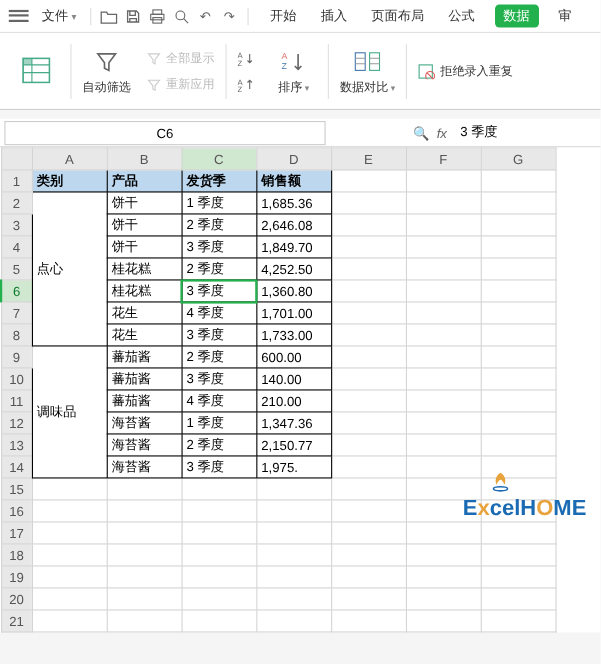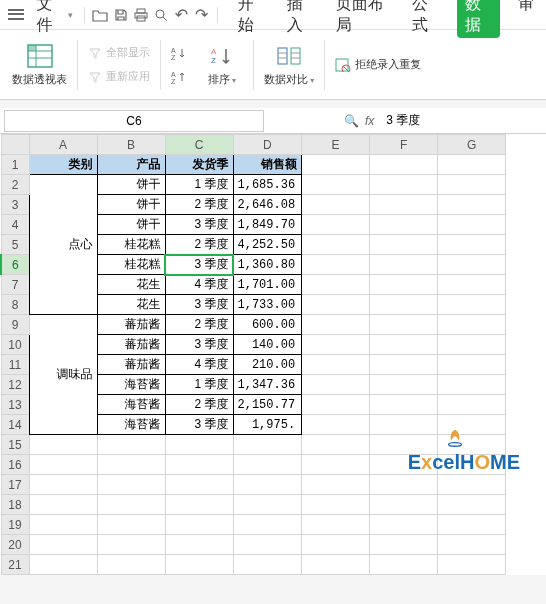"文件" .menubar { font-size: 16px -> 12px }
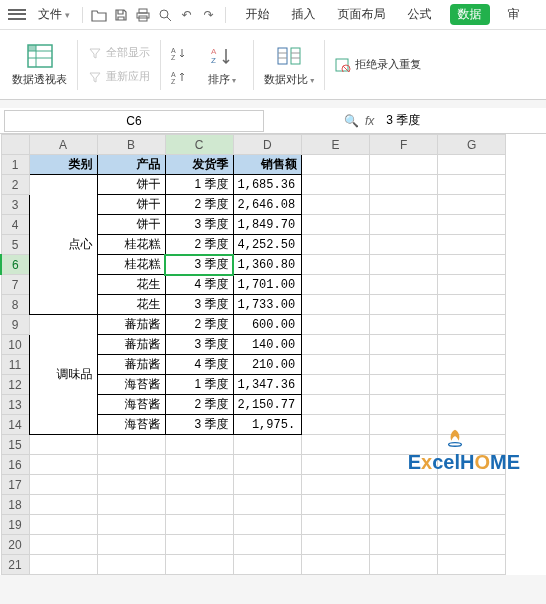"数据透视表" span { html: <span>数据透视表</span> -> none }
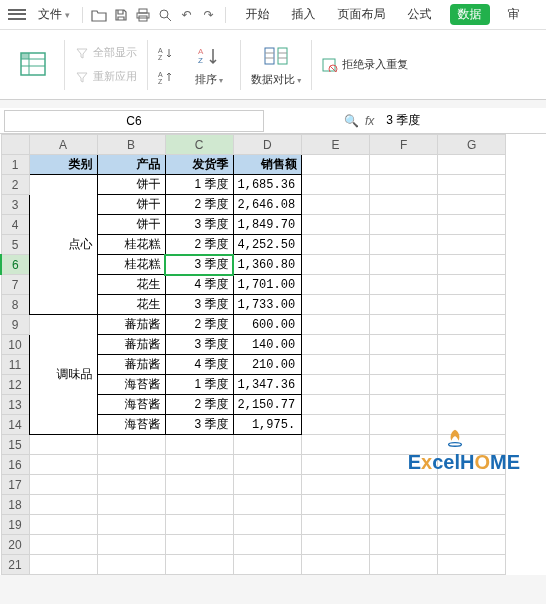"自动筛选" div.rbtn { html: none -> <div> <div> <svg> <path></path> </svg> </div> <span>自动筛选</span> </div> }
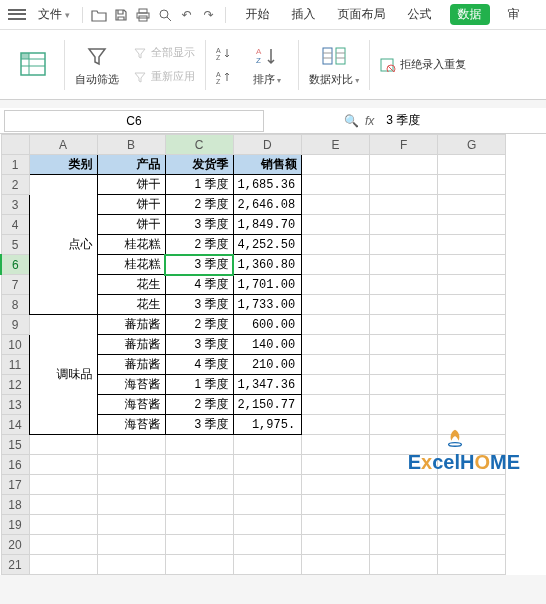"C6" .namebox { width: 260px -> 292px }
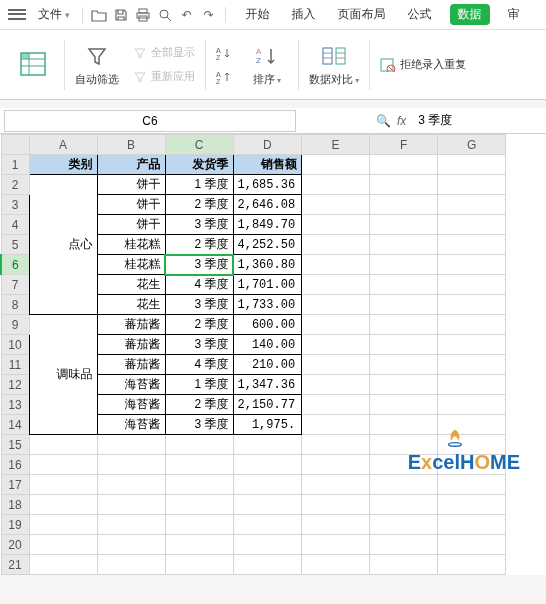"类别" .grid .datacell { text-align: right -> left }
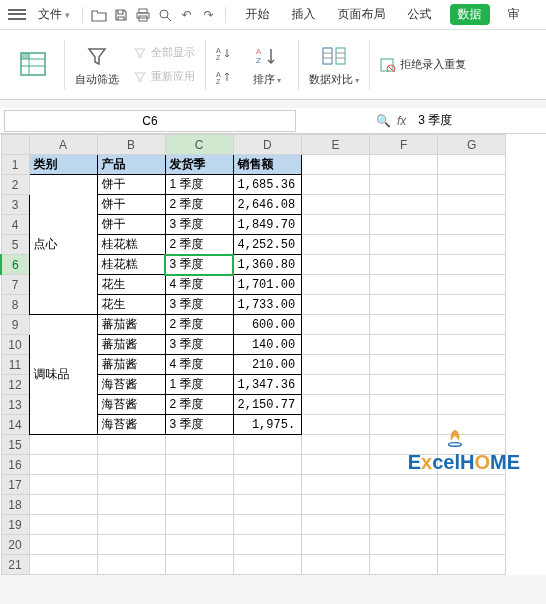"1,685.36" .grid .datacell.num { font-family: Liberation Mono, monospace -> none; text-align: right -> left }
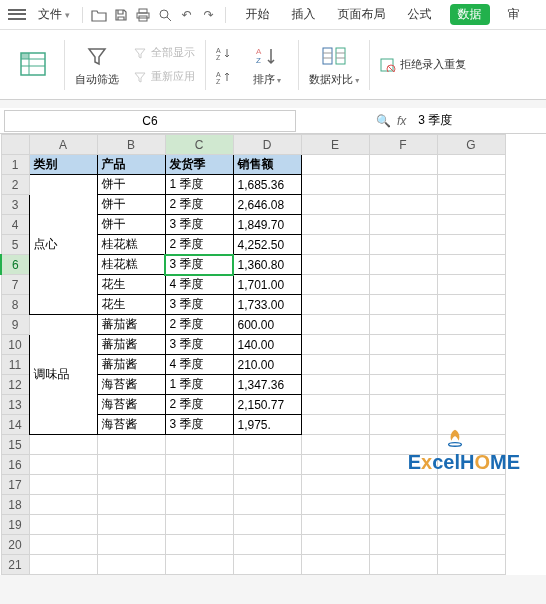"ExcelHOME" .watermark { right: 26px -> 13px }
